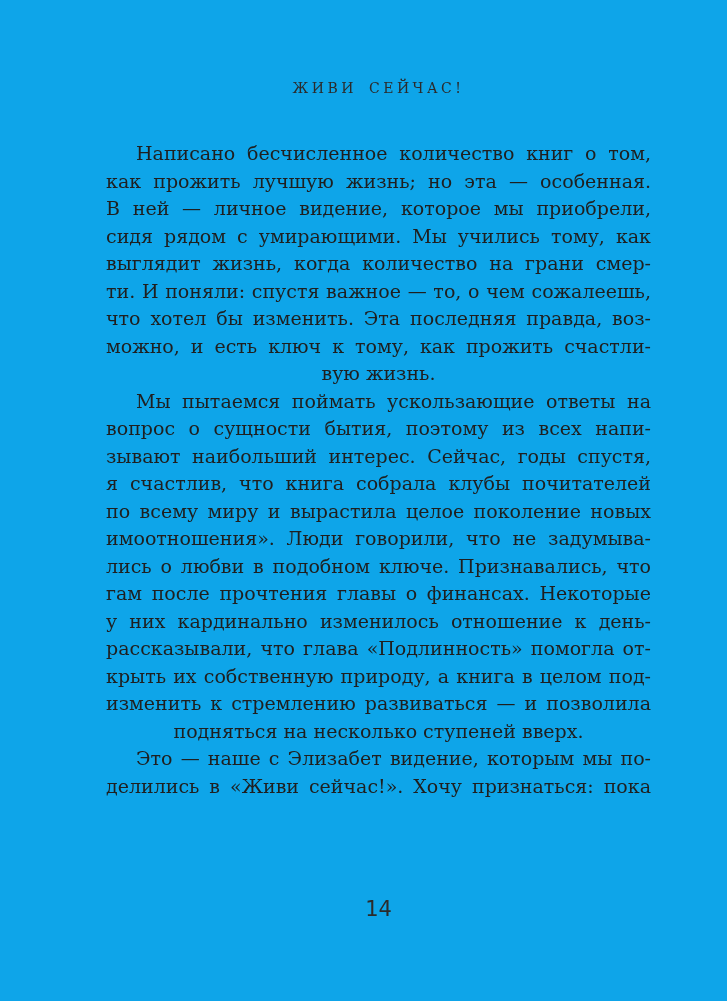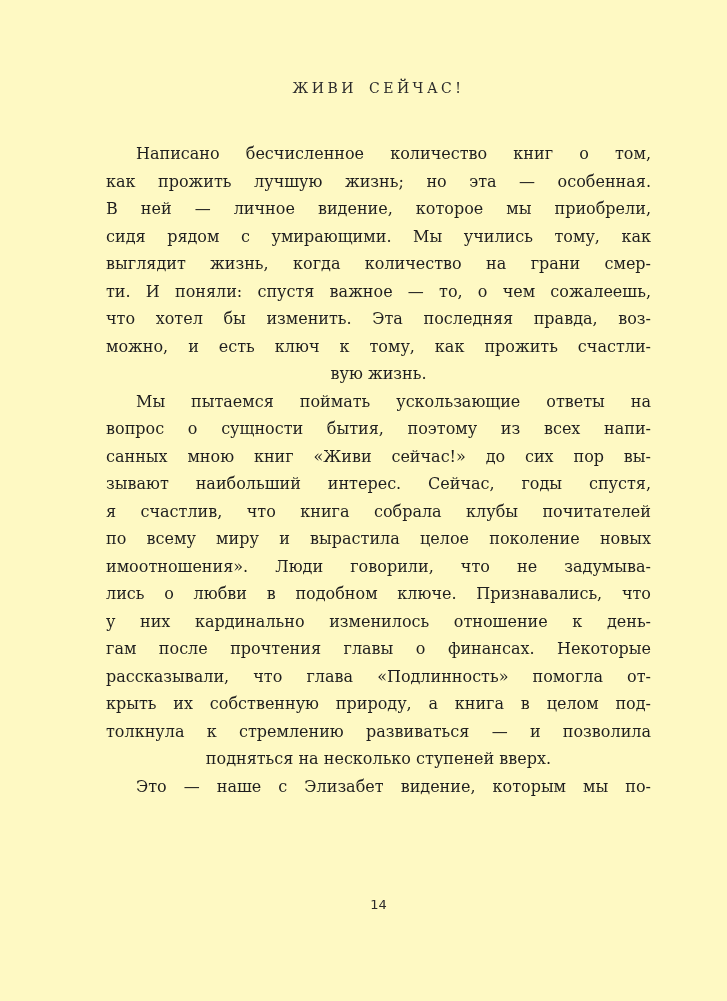"ЖИВИ СЕЙЧАС!" .page { background: #fef9c3 -> #0ea5e9 }
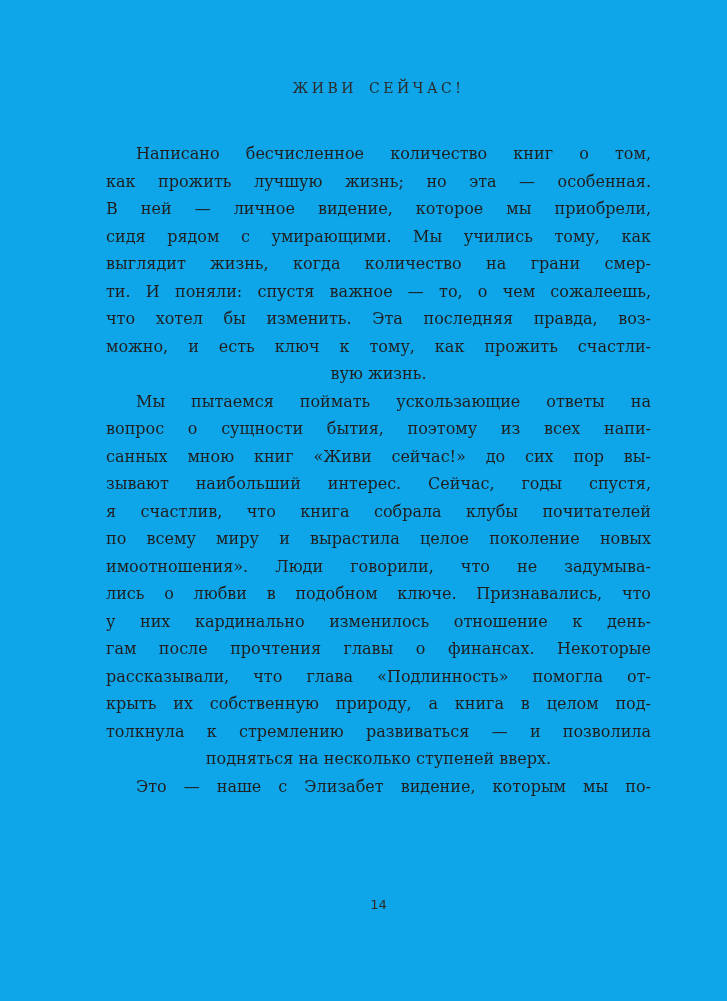"Написано бесчисленное количество книг о" .body-text { font-size: 16px -> 19px }
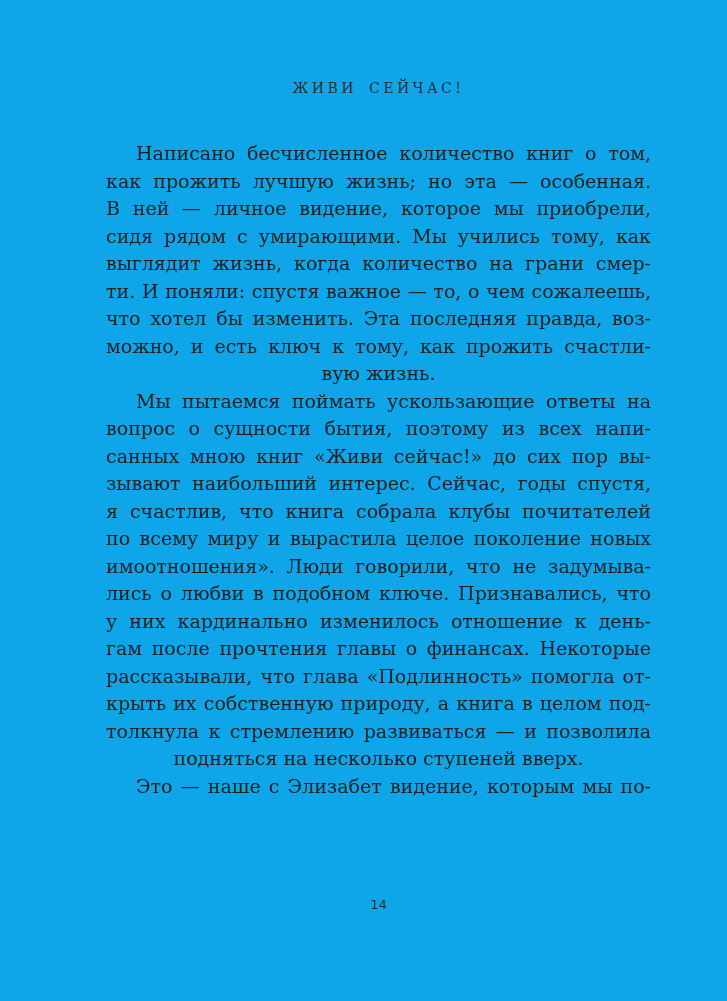"санных мною книг «Живи сейчас!»" span.line { html: <span>санных мною книг «Живи сейчас!» до сих пор вы-</span> -> none }
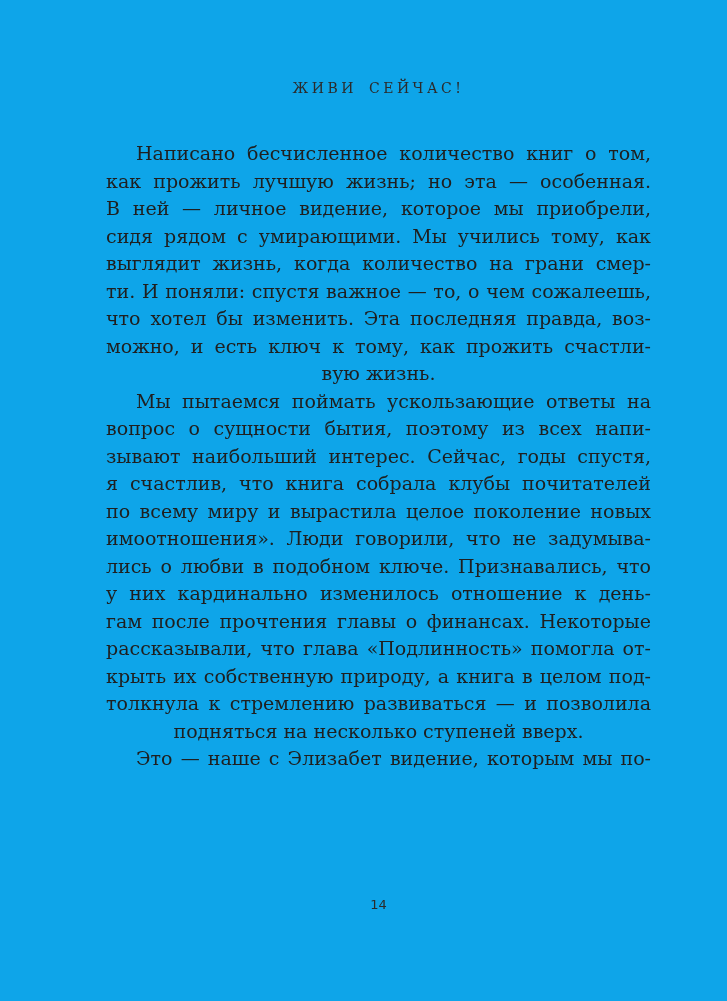"у них кардинально изменилось отношение" span.line { order: before "гам после прочтения главы о" -> after "гам после прочтения главы о" }
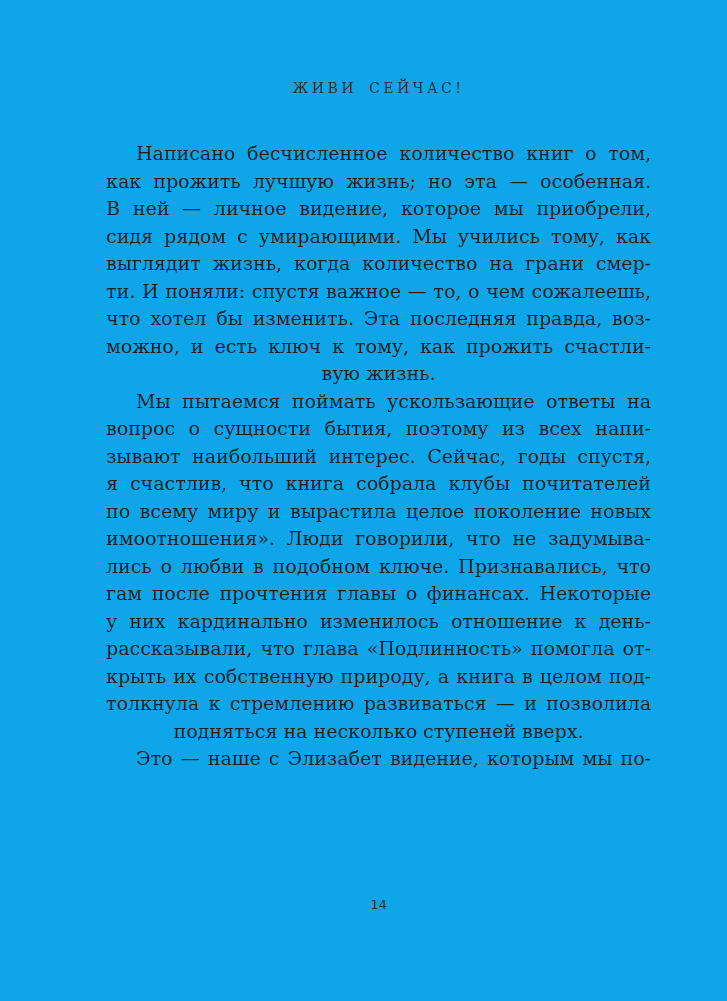"толкнула к стремлению развиваться —" span.line { text: толкнула -> изменить }
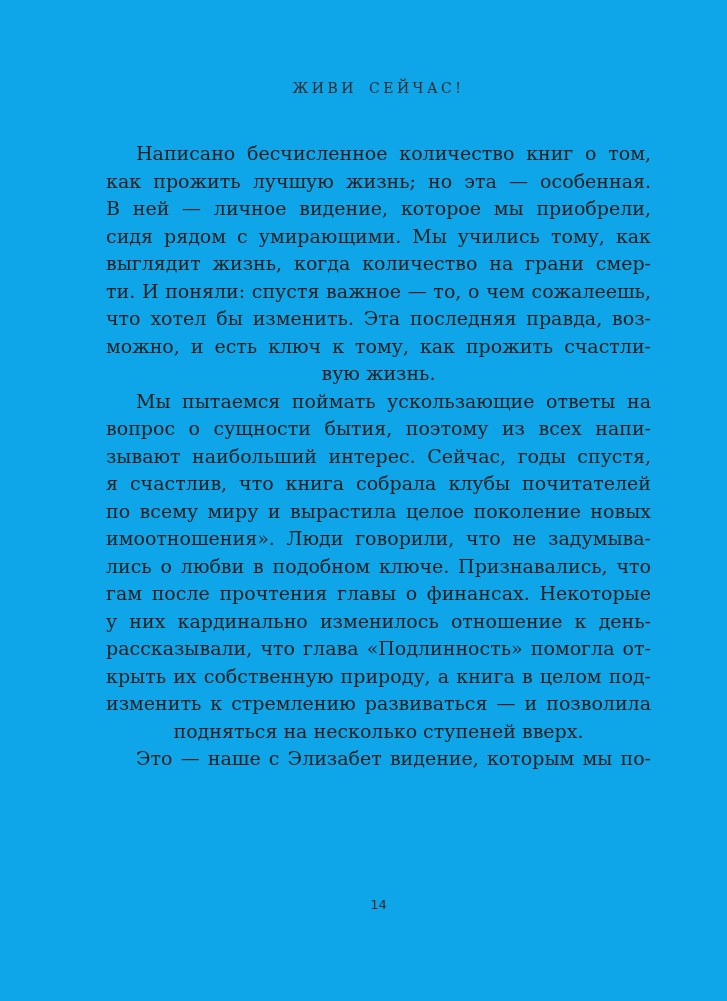"делились в «Живи сейчас!». Хочу" span.line { html: none -> <span>делились в «Живи сейчас!». Хочу признаться: пока</span> }
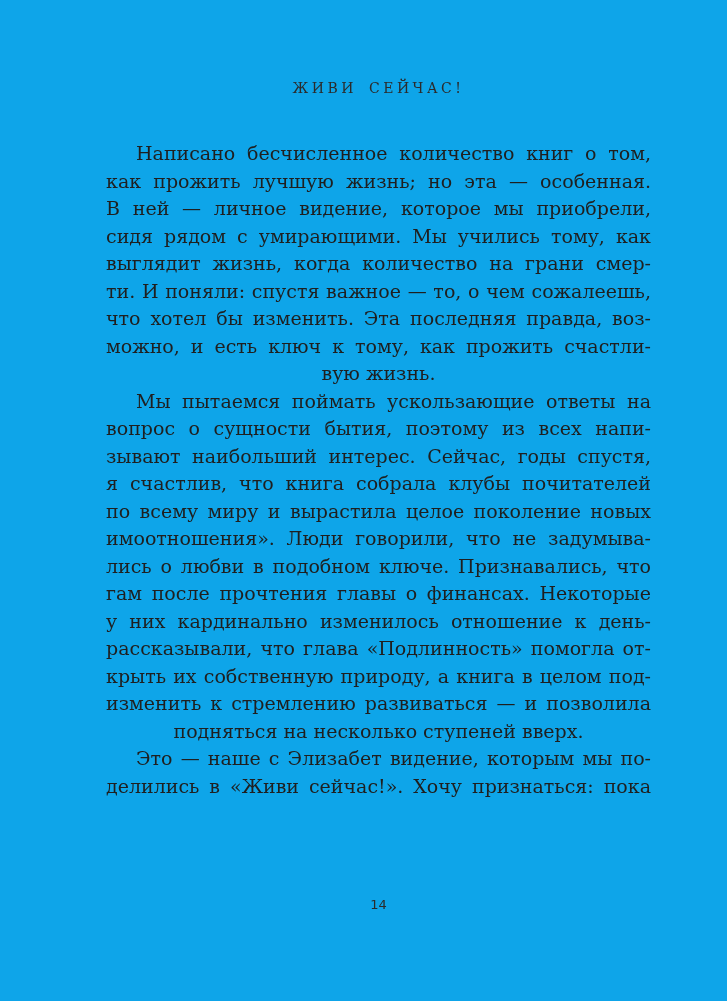"14" .page-number { font-size: 13px -> 21px }
